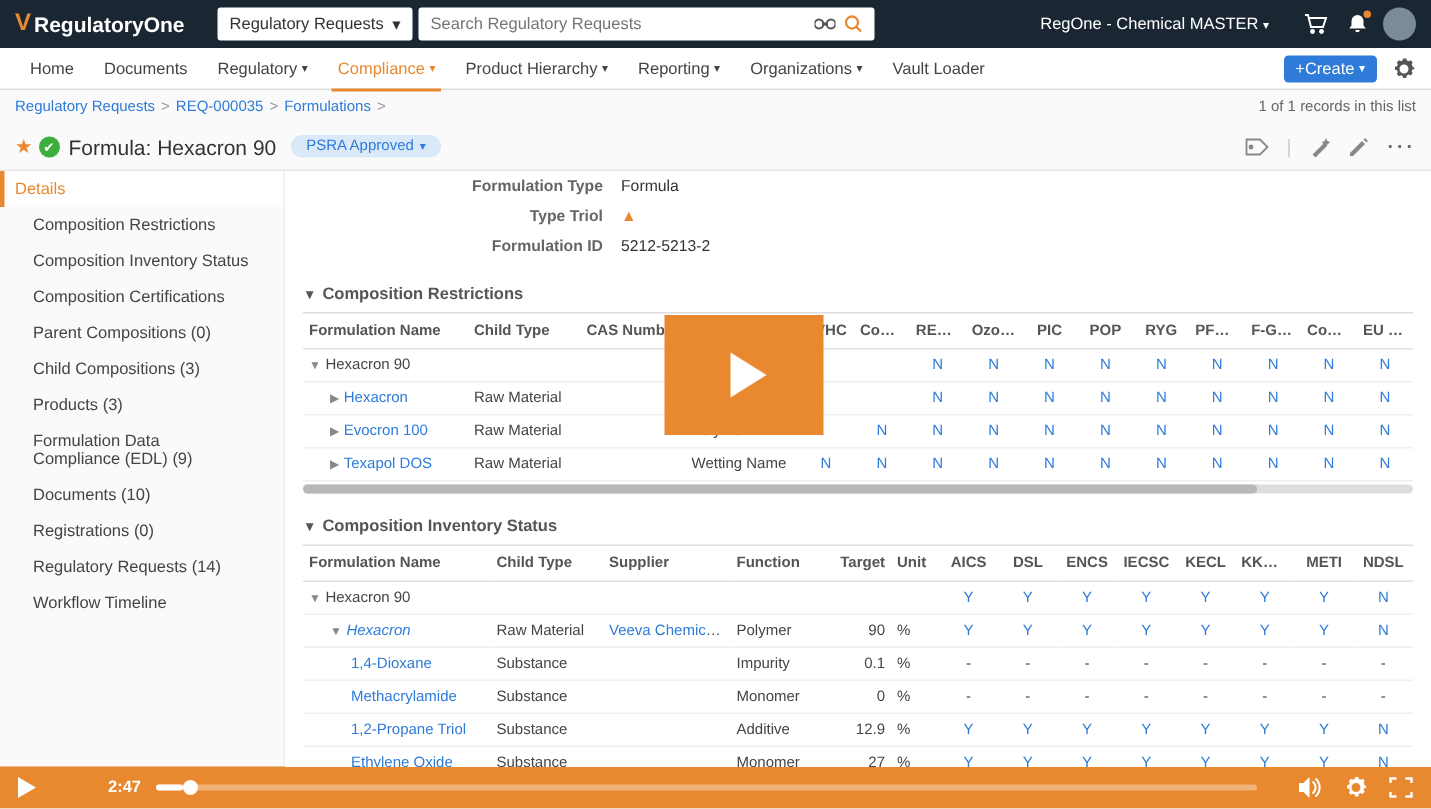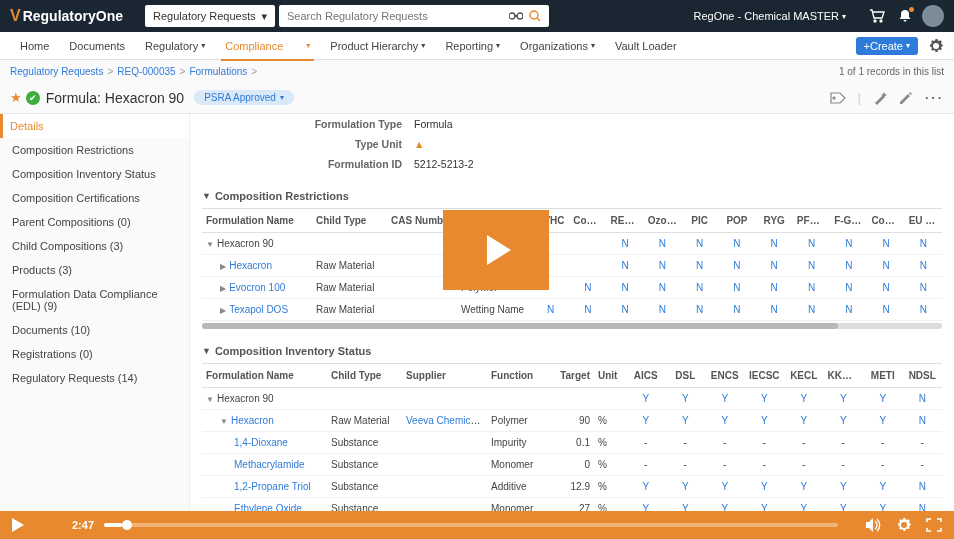"Search Regulatory Requests" .topbar .selector.search { width: 270px -> 304px }
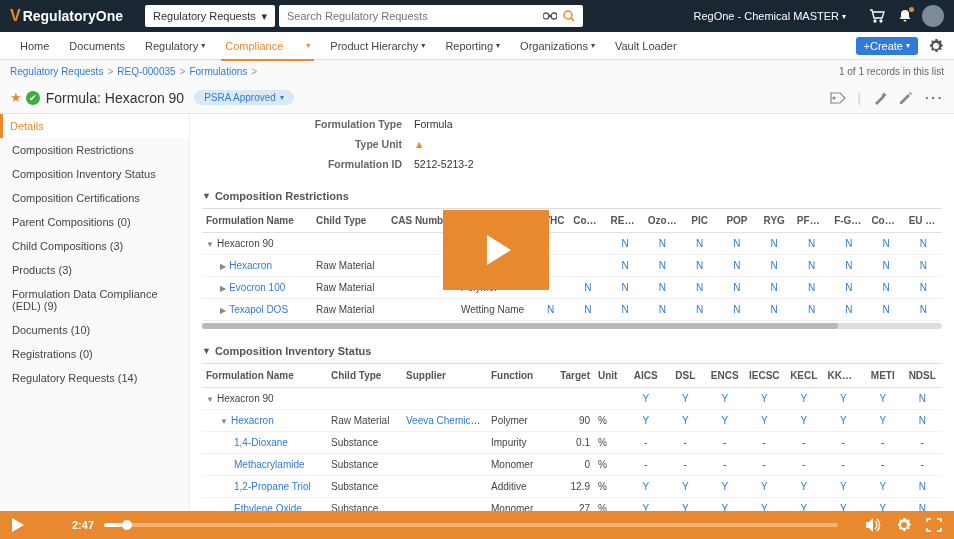"Compliance" .menubar .mitem.active { gap: 20px -> none }
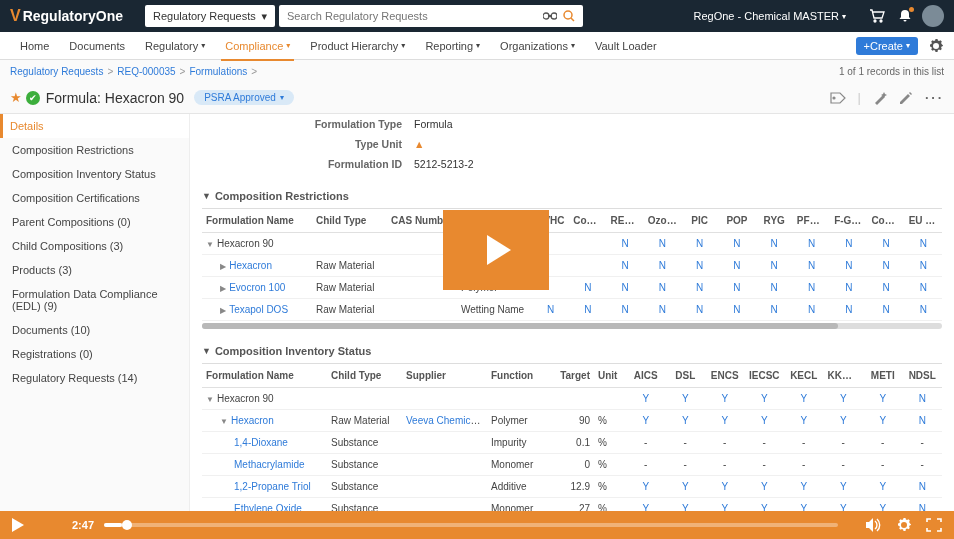"Details" .sidebar .sitem { padding: 6px 12px -> 6px 22px }
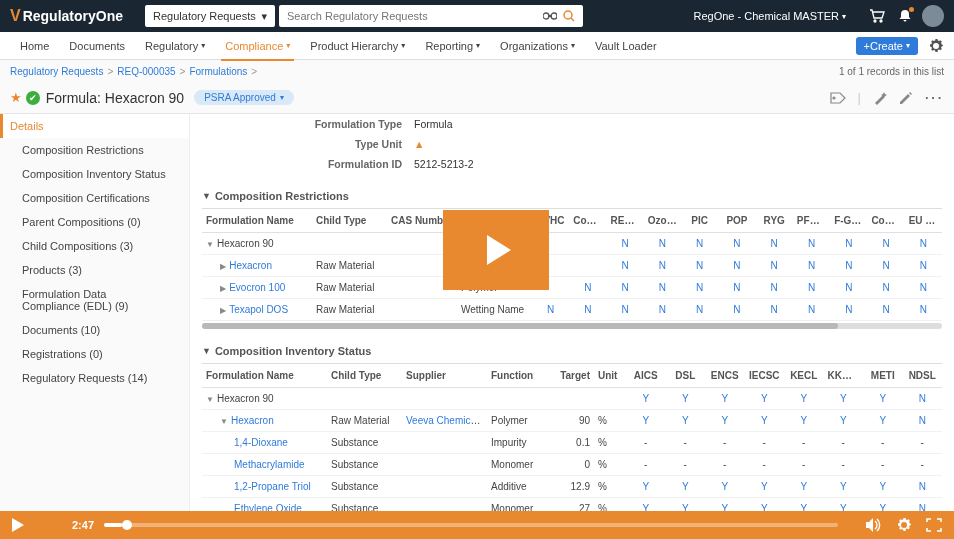"Type Unit" div.field-label { text: Unit -> Triol }
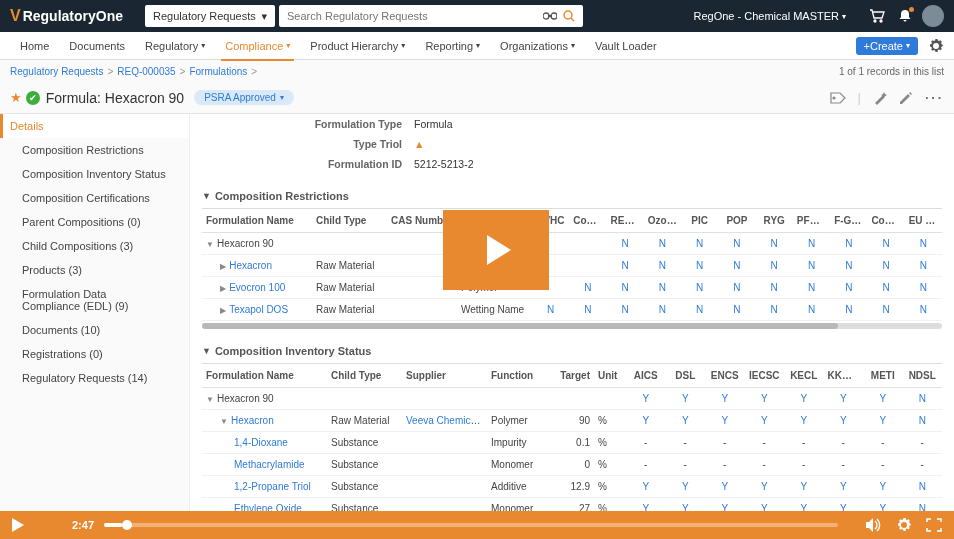"Workflow Timeline" div.sitem { html: none -> <div>Workflow Timeline</div> }
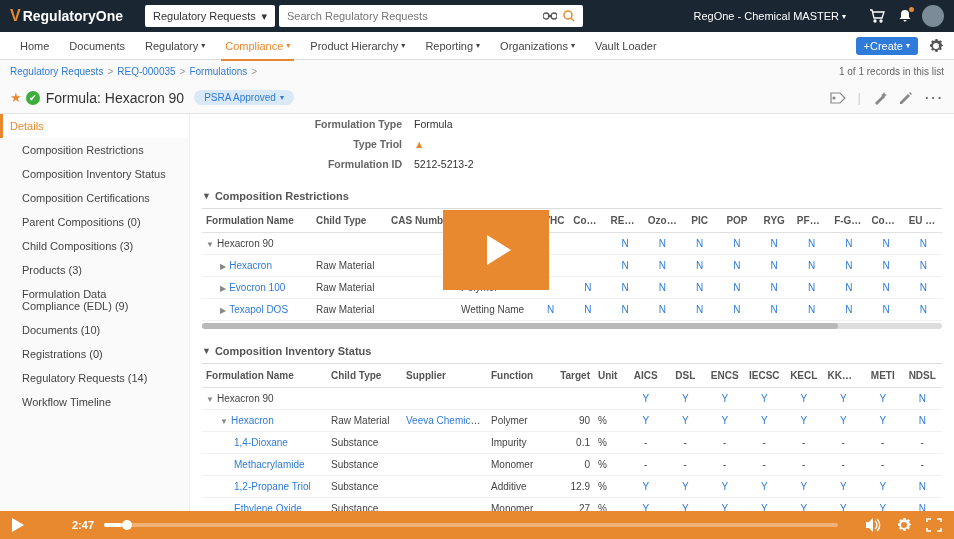"▼ Hexacron" td { font-style: none -> italic }
